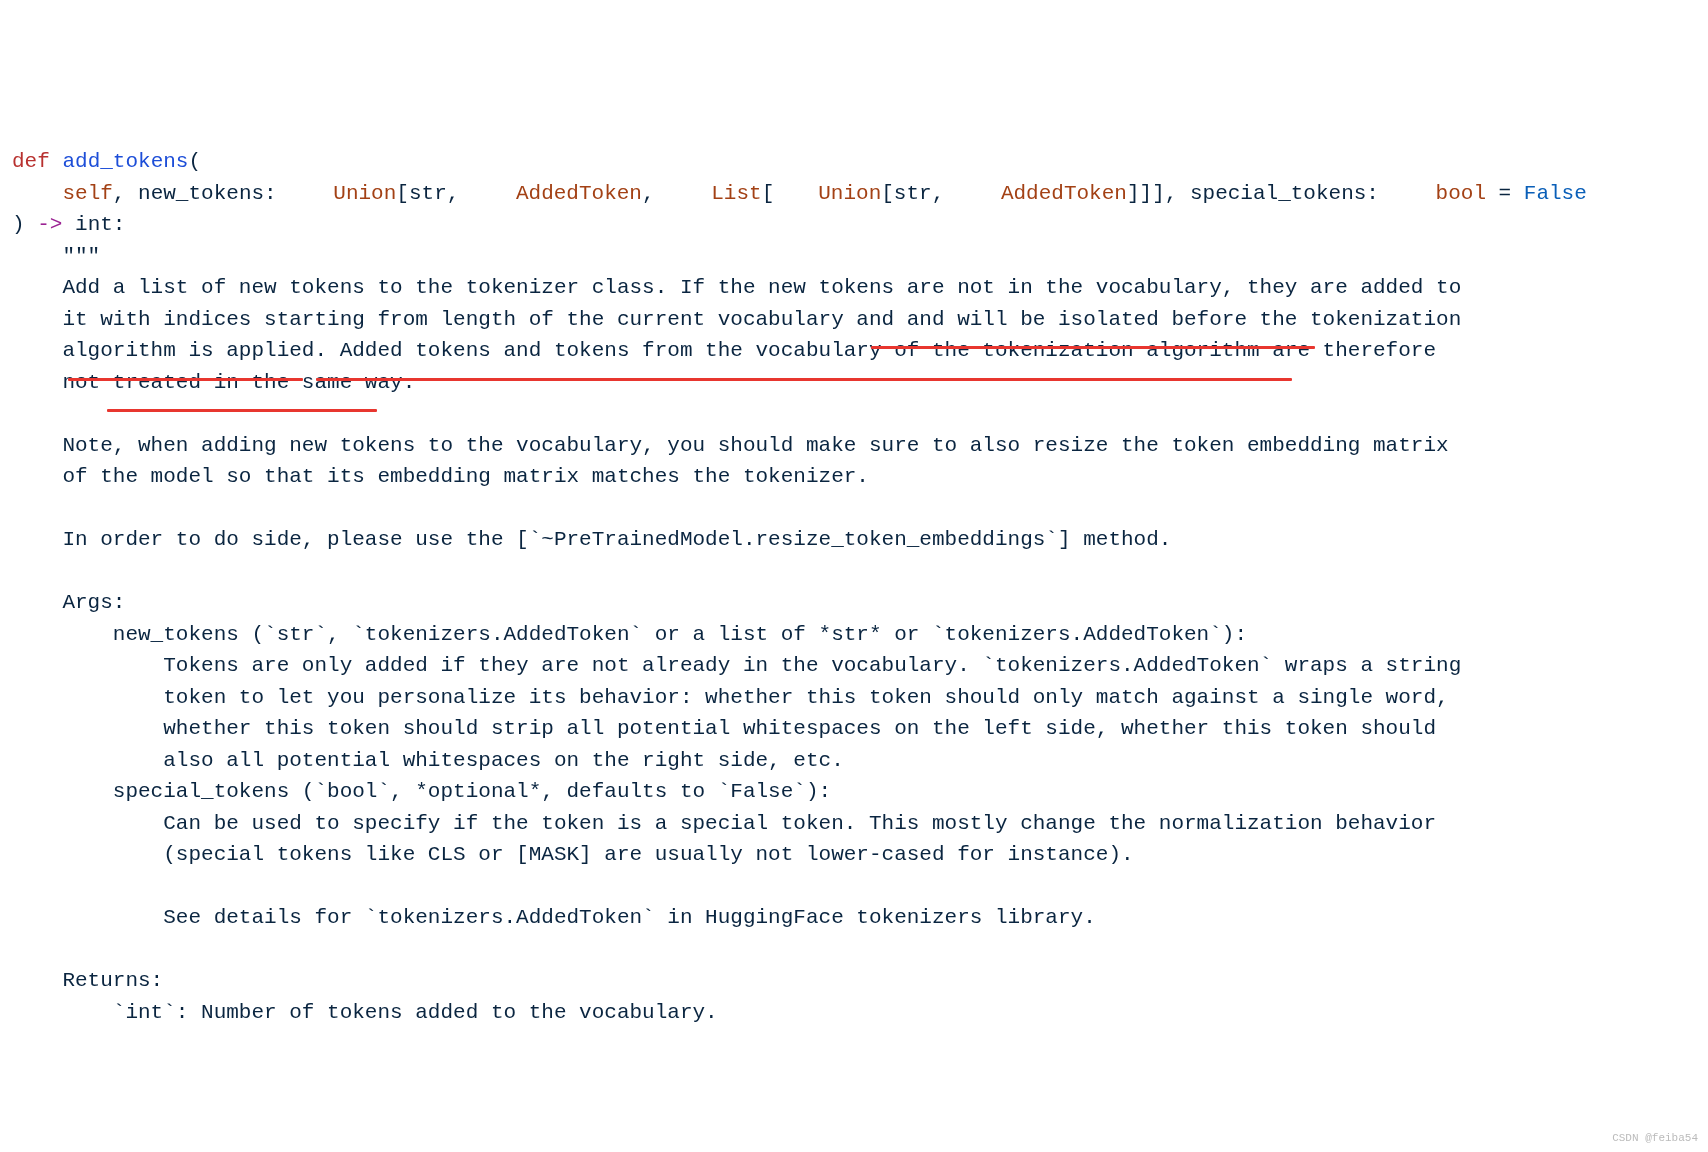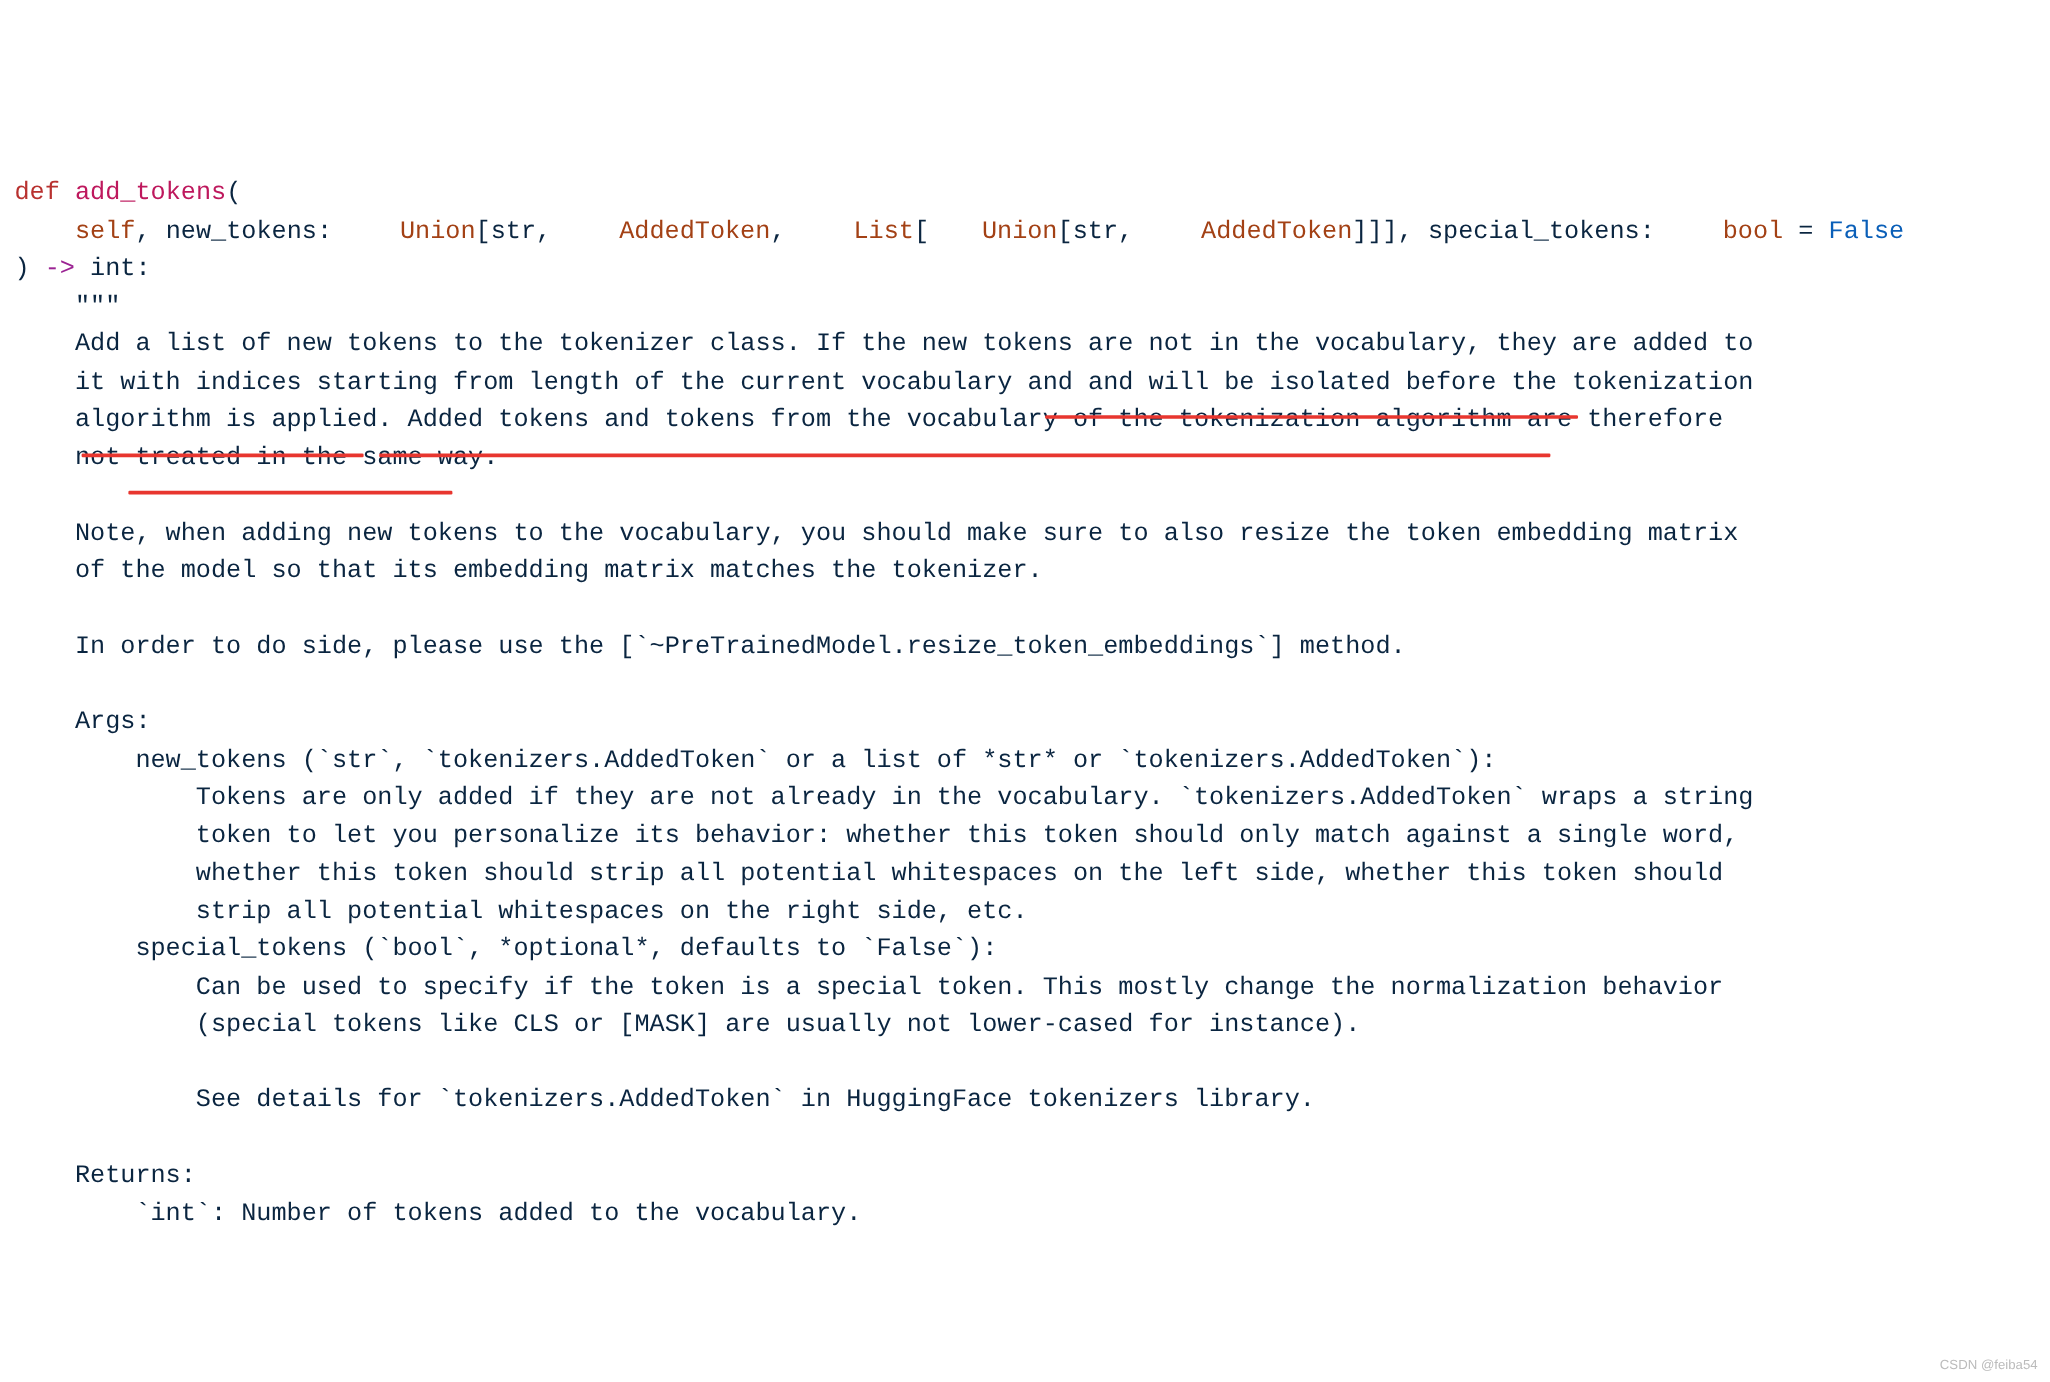"add_tokens" .fn-name { color: #be185d -> #1d4ed8 }
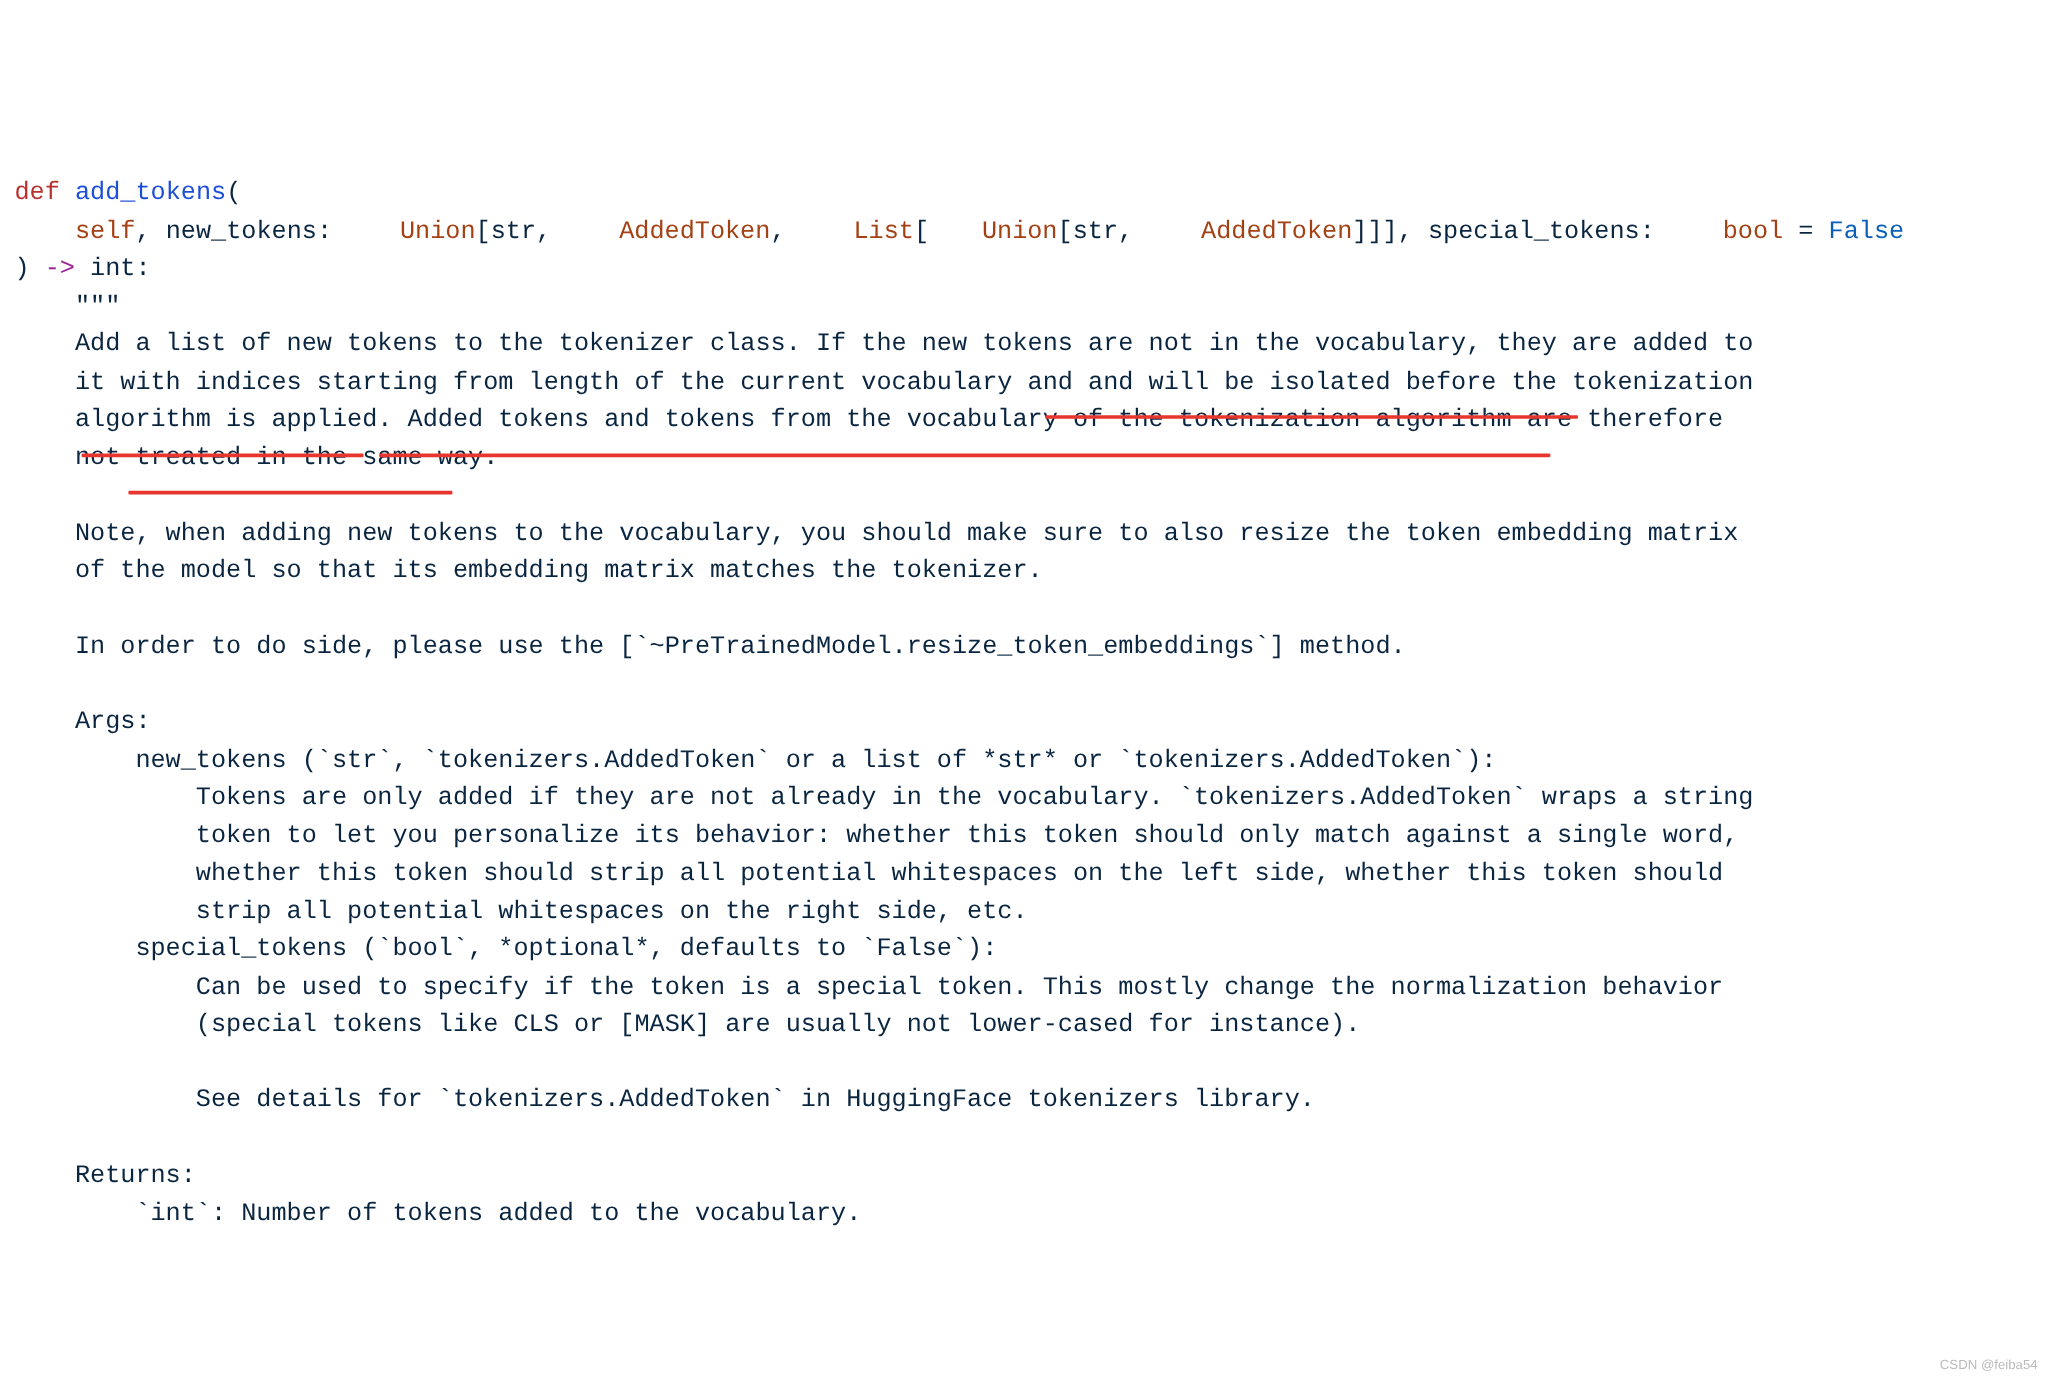"strip all potential whitespaces on" span.doc { text: strip -> also }
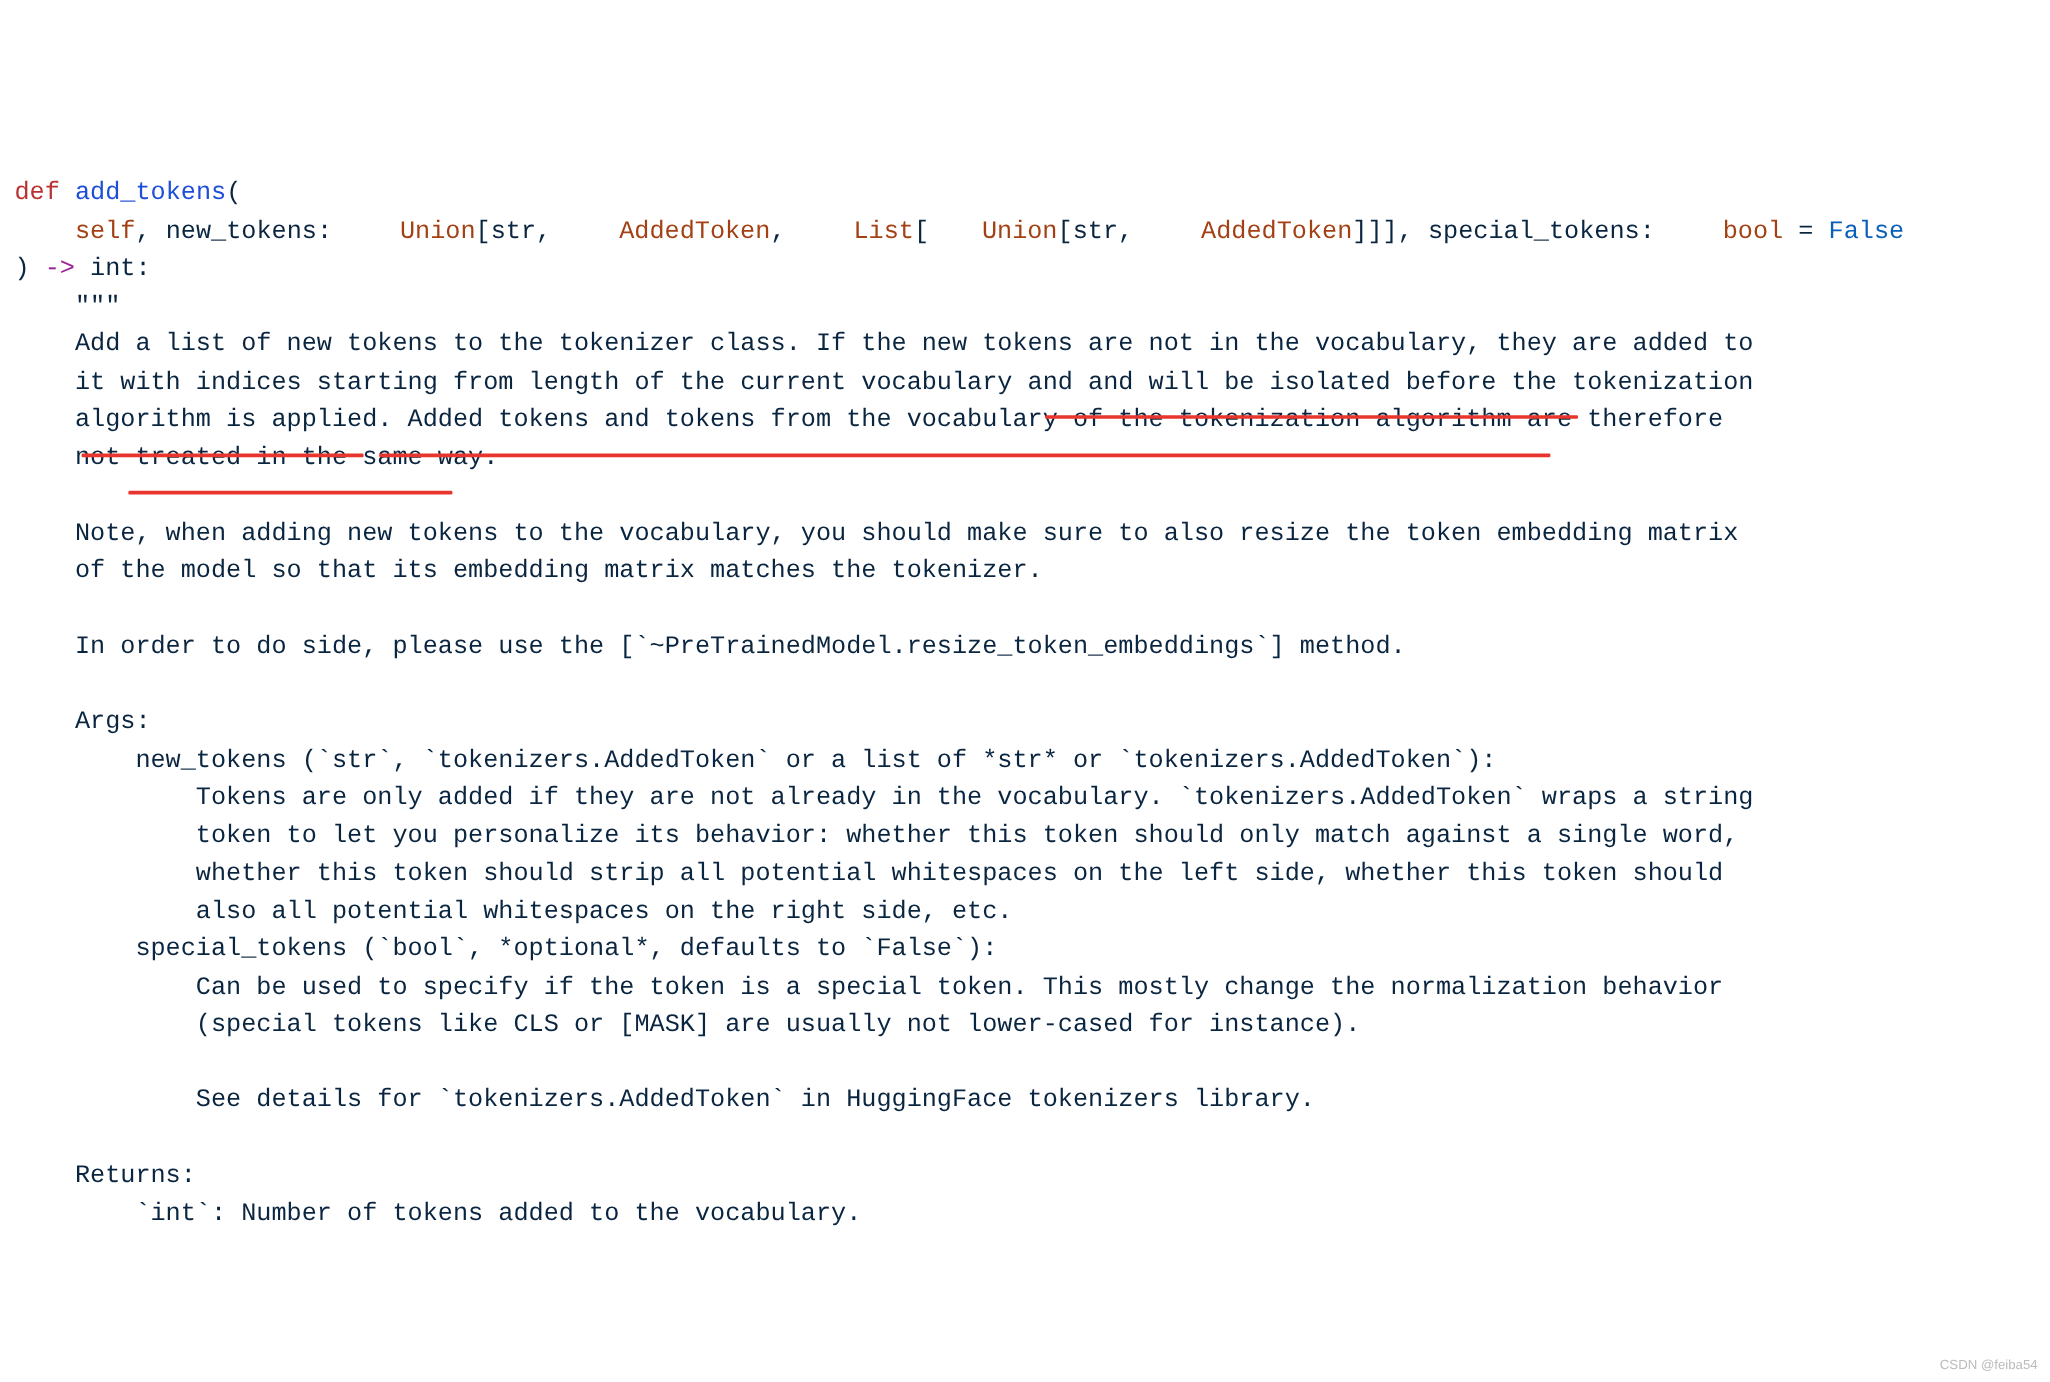"CSDN @feiba54" .watermark { font-family: Liberation Sans, sans-serif -> Liberation Mono, monospace }
